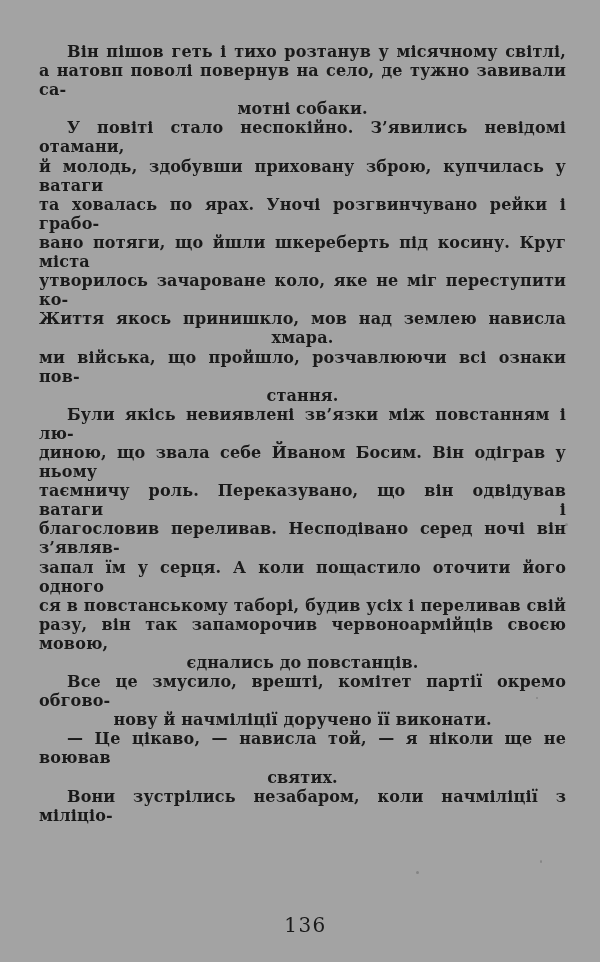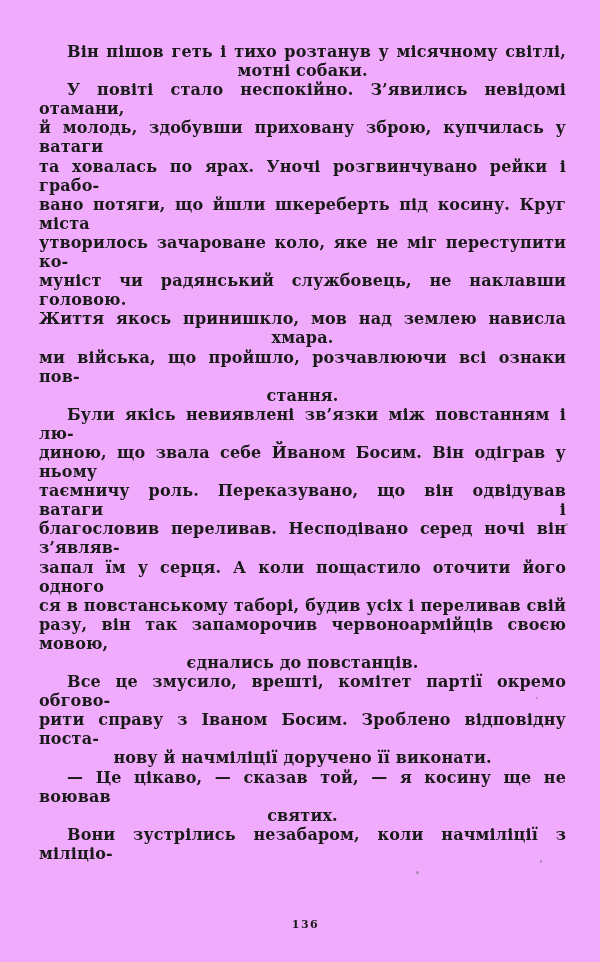"Він пішов геть і тихо" div.page { background: #f0abfc -> #a3a3a3 }
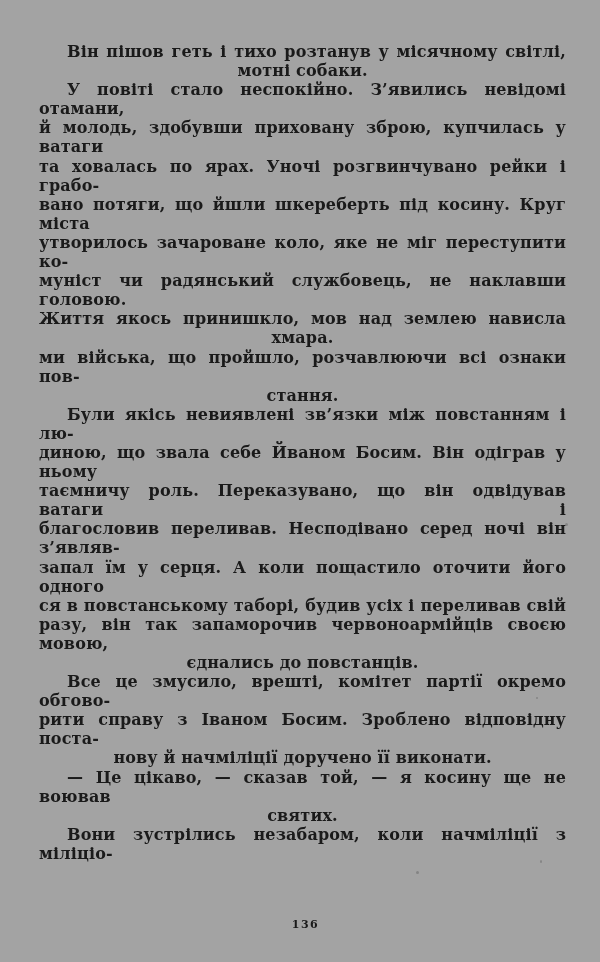"а натовп поволі повернув на" div.line { html: none -> <div>а натовп поволі повернув на село, де тужно завивали са-</div> }
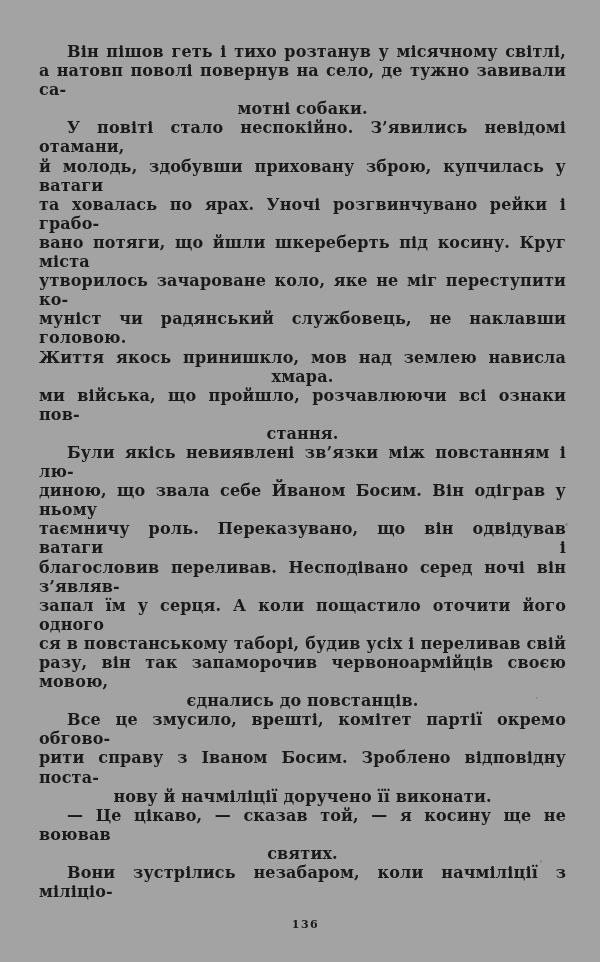"муніст чи радянський службовець, не" div.line { html: <div>муніст чи радянський службовець, не наклавши головою.</div> -> none }
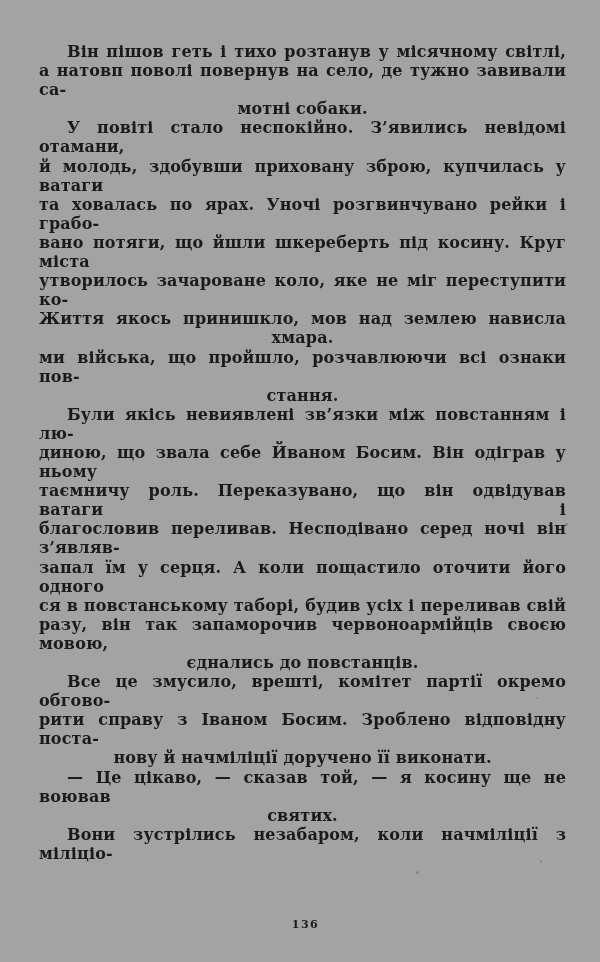"рити справу з Іваном Босим." div.line { html: <div>рити справу з Іваном Босим. Зроблено відповідну поста-</div> -> none }
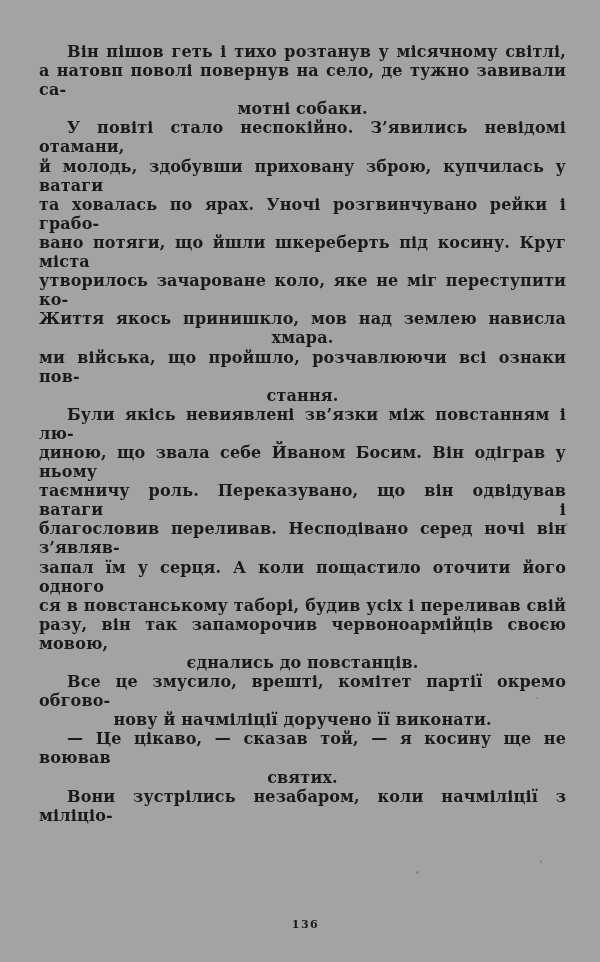"— Це цікаво, — сказав" div.line { text: сказав той, — я косину -> нависла той, — я ніколи }
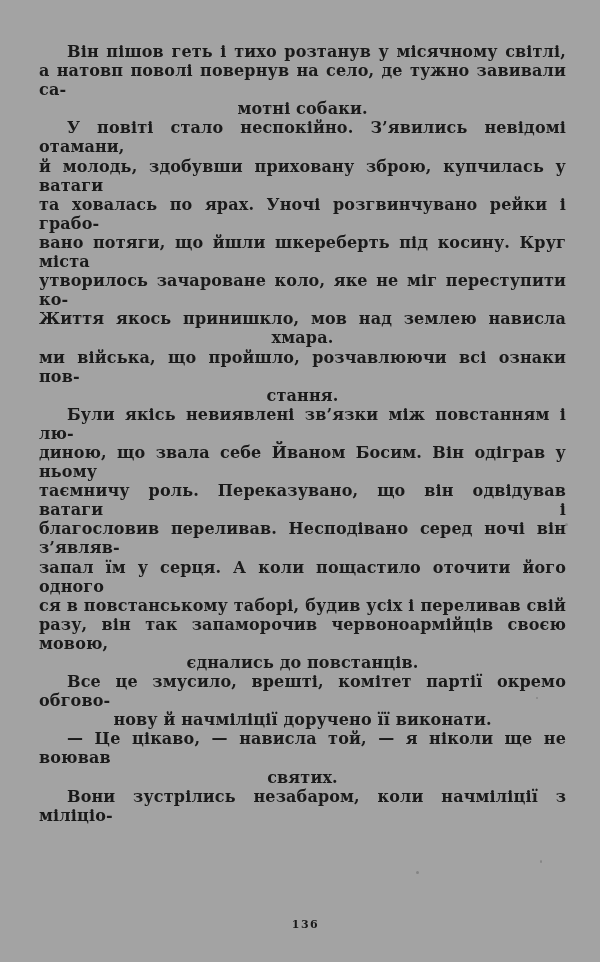"136" .page-number { font-size: 11px -> 20px; font-weight: 700 -> 400 }
